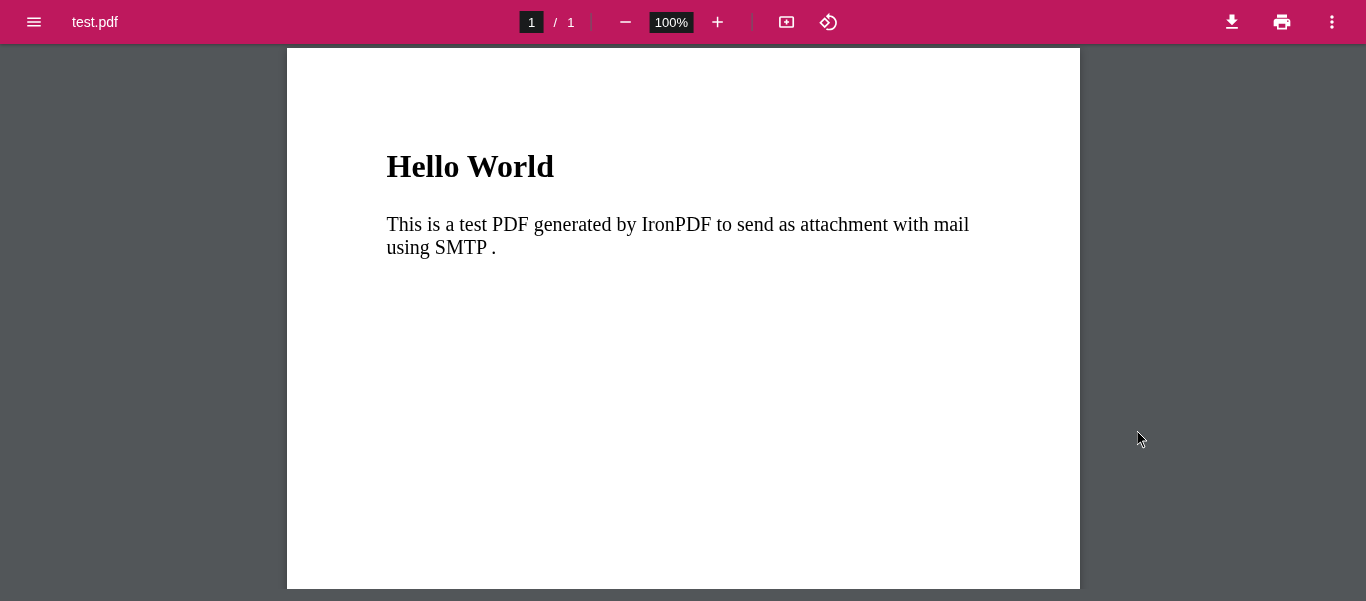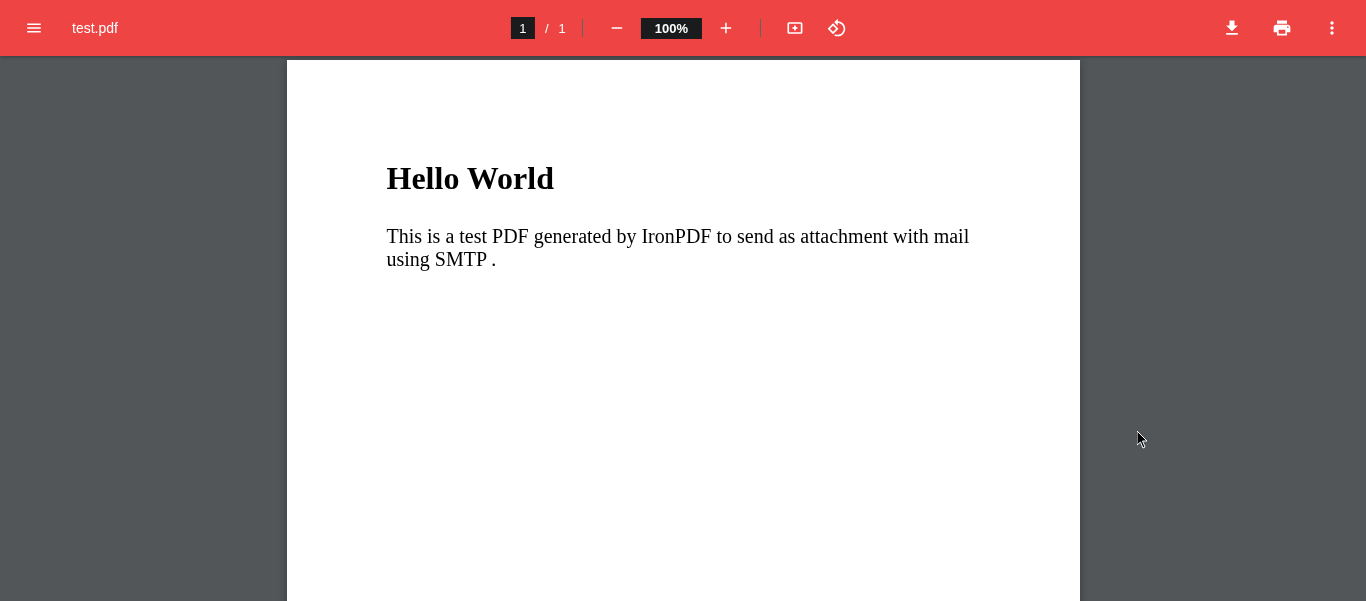"test.pdf" .toolbar { background: #ef4444 -> #be185d; height: 56px -> 44px }
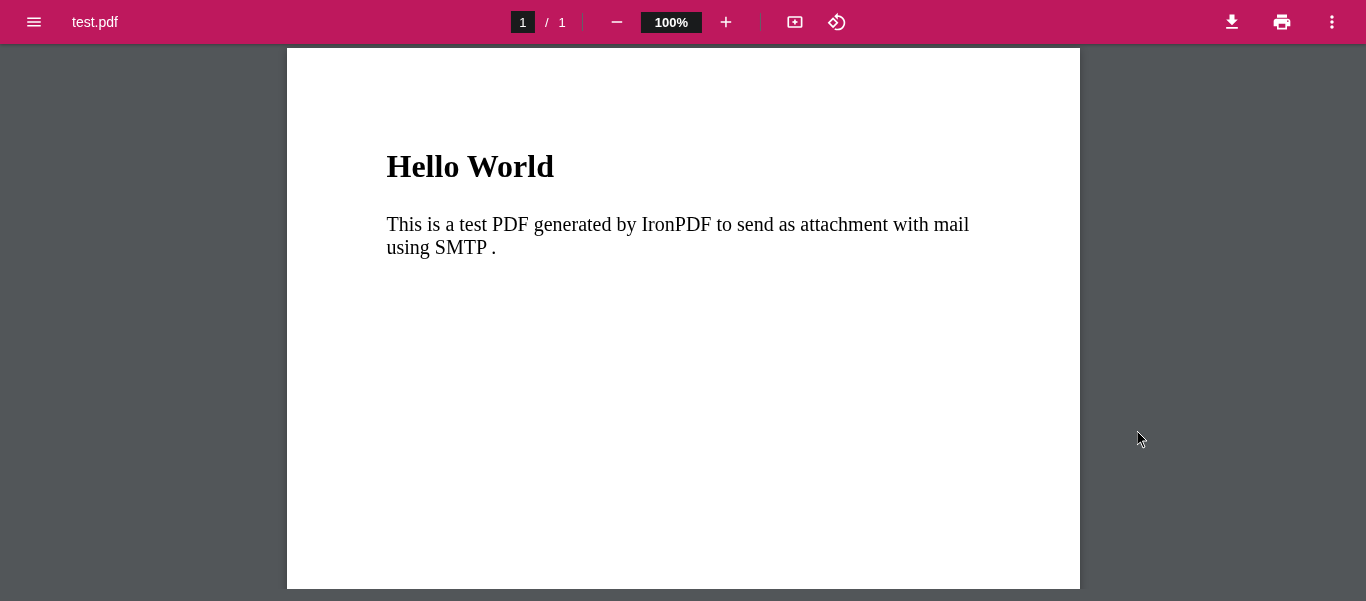"100%" .zoom-level { font-weight: bold -> none; padding: 3px 14px -> 3px 5px; text-align: left -> center }
